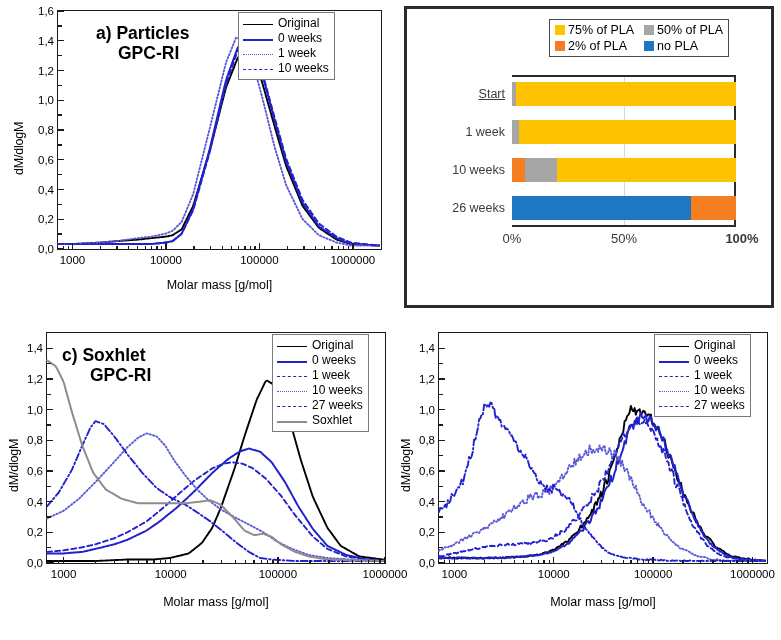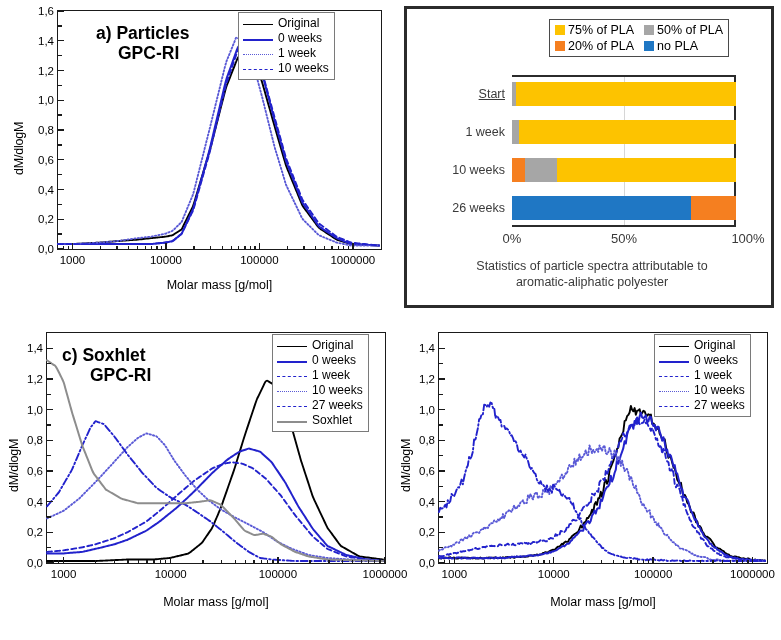"20% of PLA" span { text: 20% -> 2% }
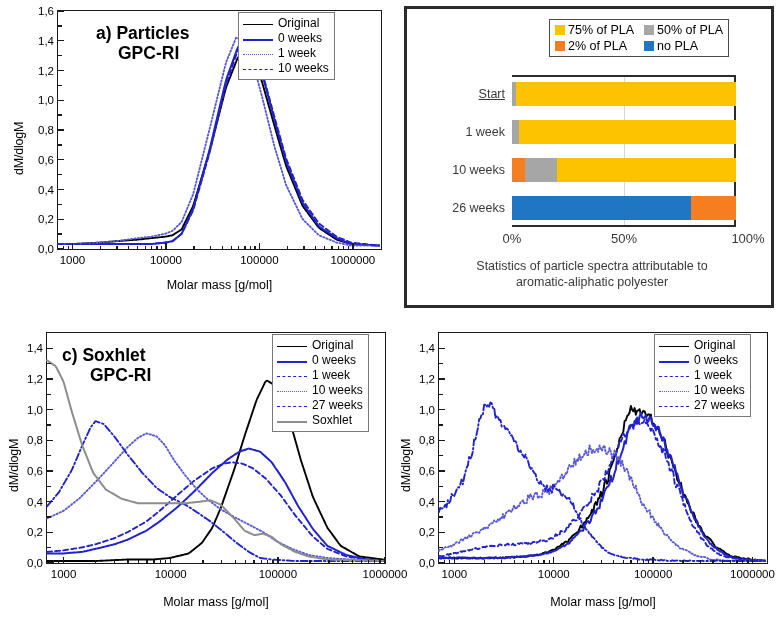"100%" div.b-xtick { font-weight: none -> bold; left: 236px -> 230px }
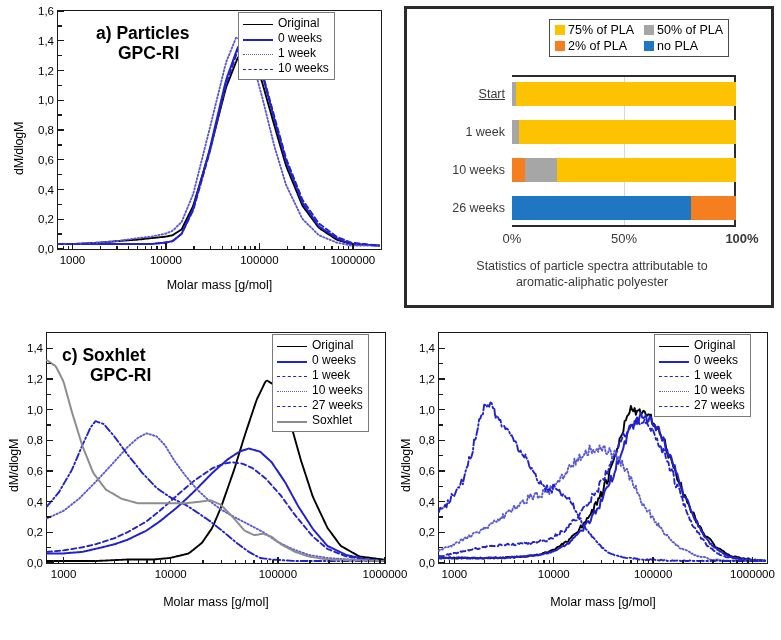"Statistics of particle spectra" div.b-caption { html: <div>Statistics of particle spectra attributable to aromatic-aliphatic polyester</div> -> none }
